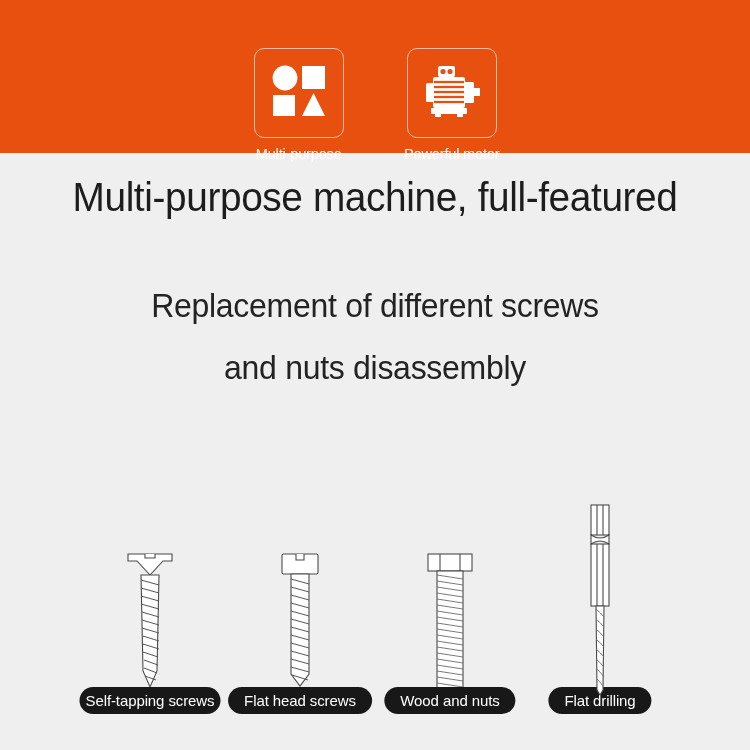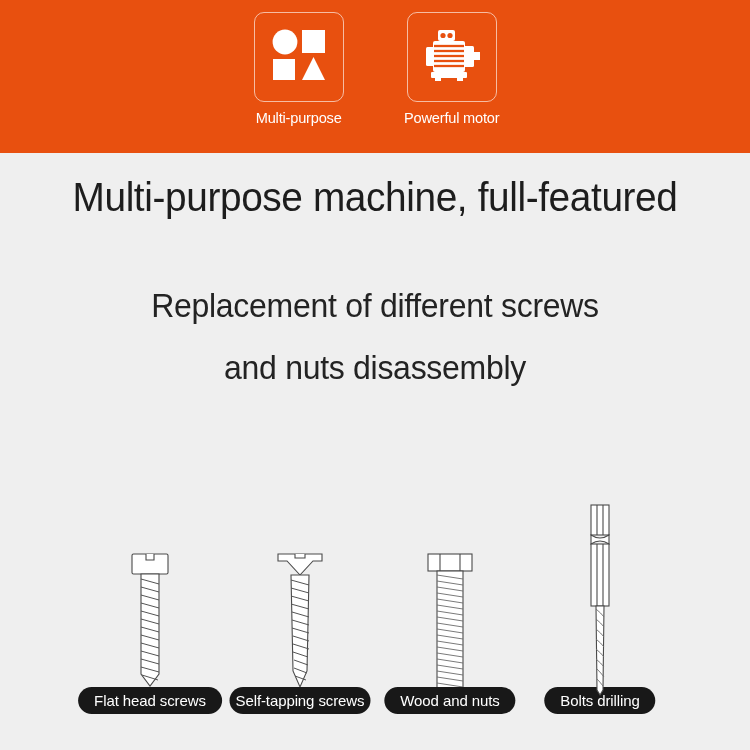"Multi-purpose" .feature-item { margin-top: none -> 36px }
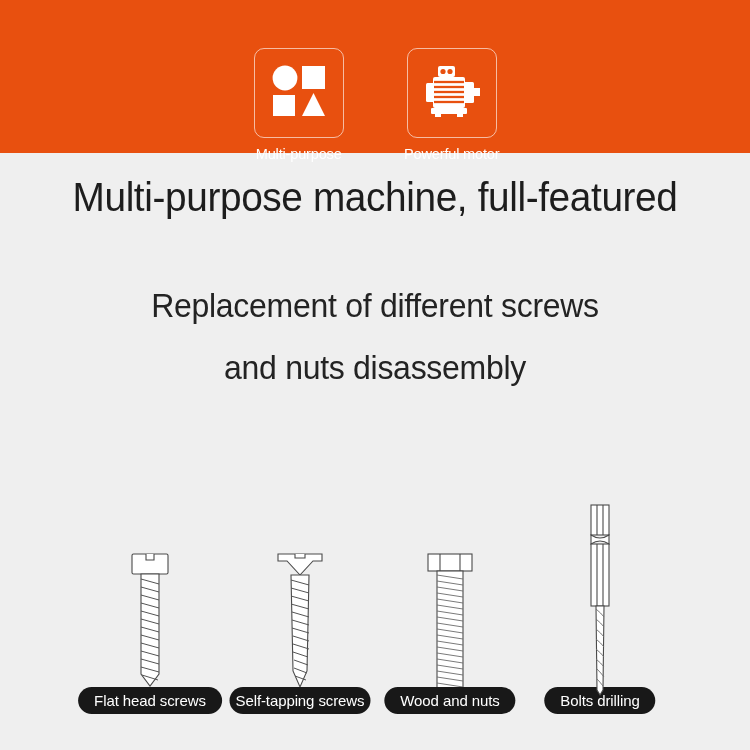"Flat head screws" div.fastener-item { order: before "Self-tapping screws" -> after "Self-tapping screws" }
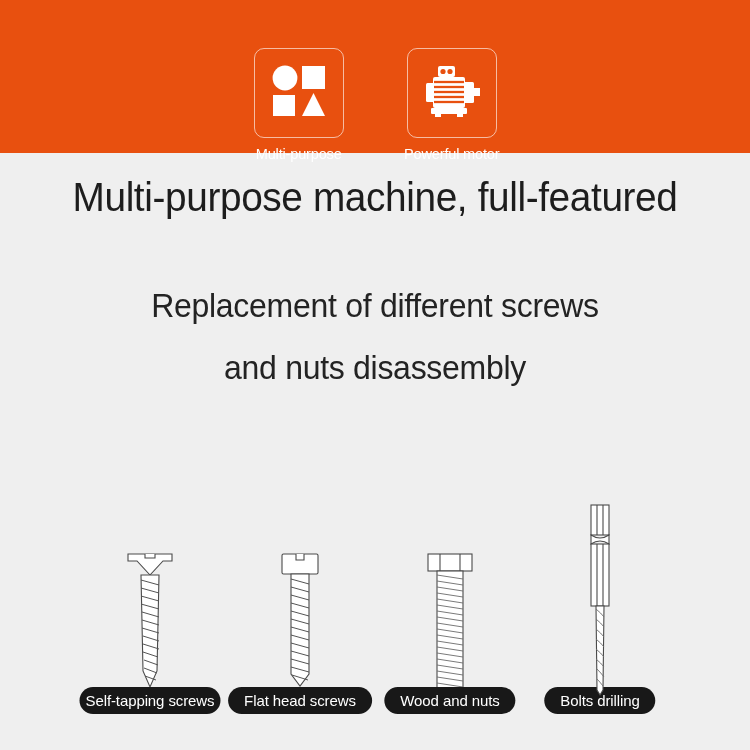"Bolts drilling" div.fastener-pill { text: Bolts -> Flat }
